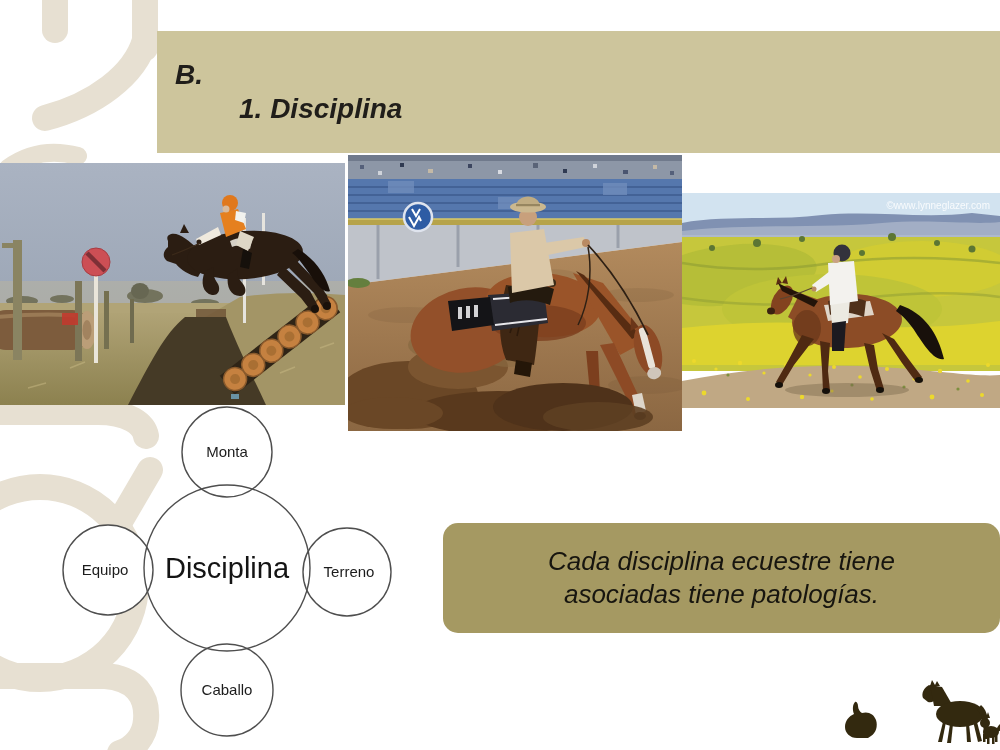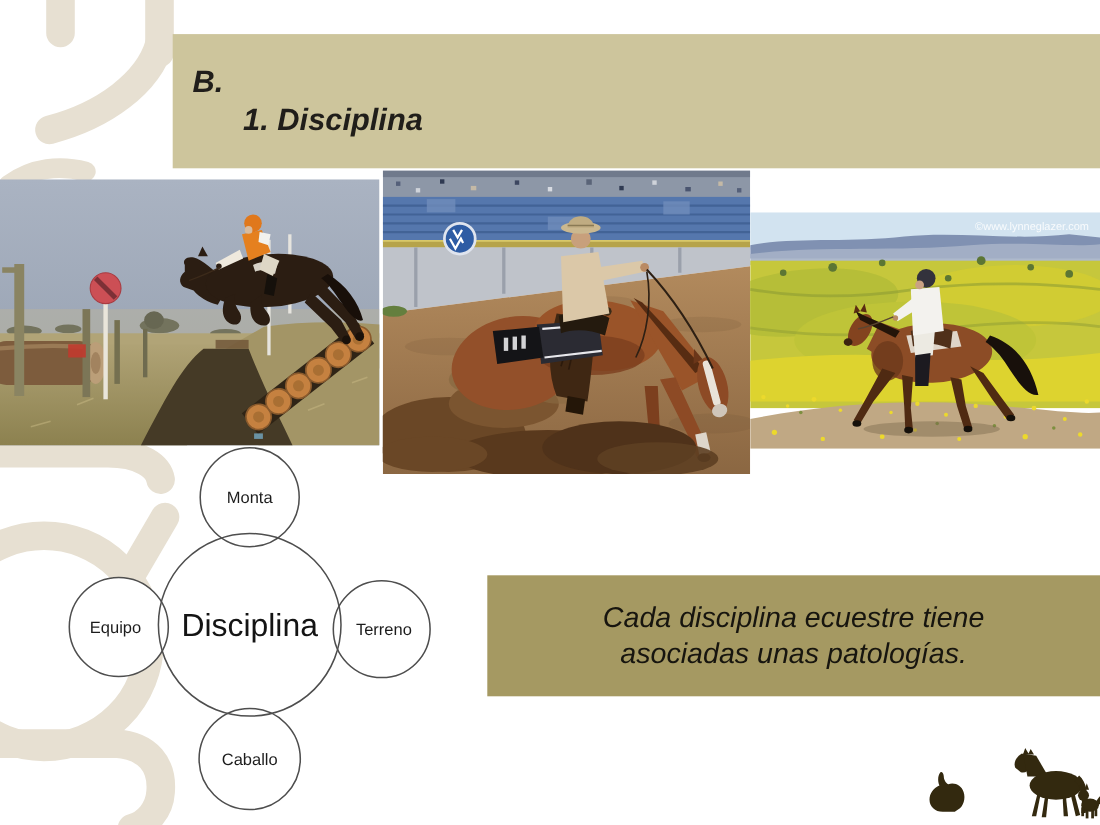"1. Disciplina" .title-line2 { margin-left: 46px -> 64px }
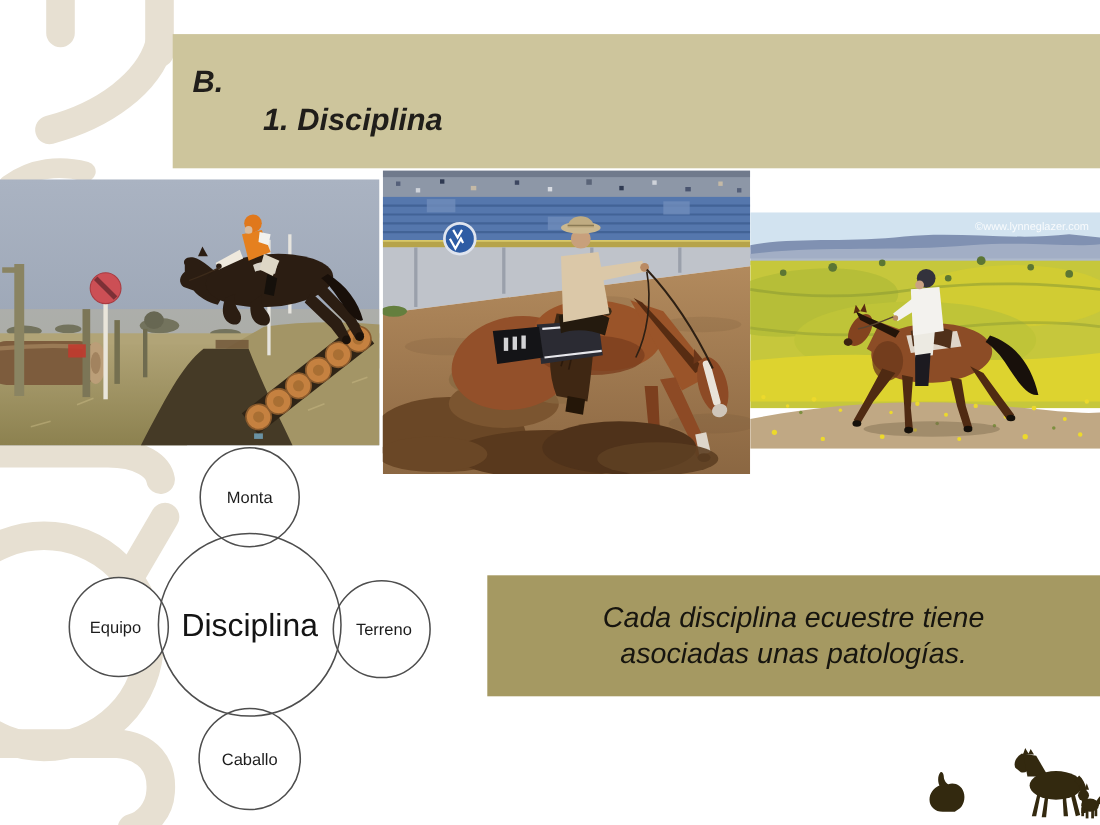"Cada disciplina ecuestre tiene" .quote-box { border-radius: none -> 15px }
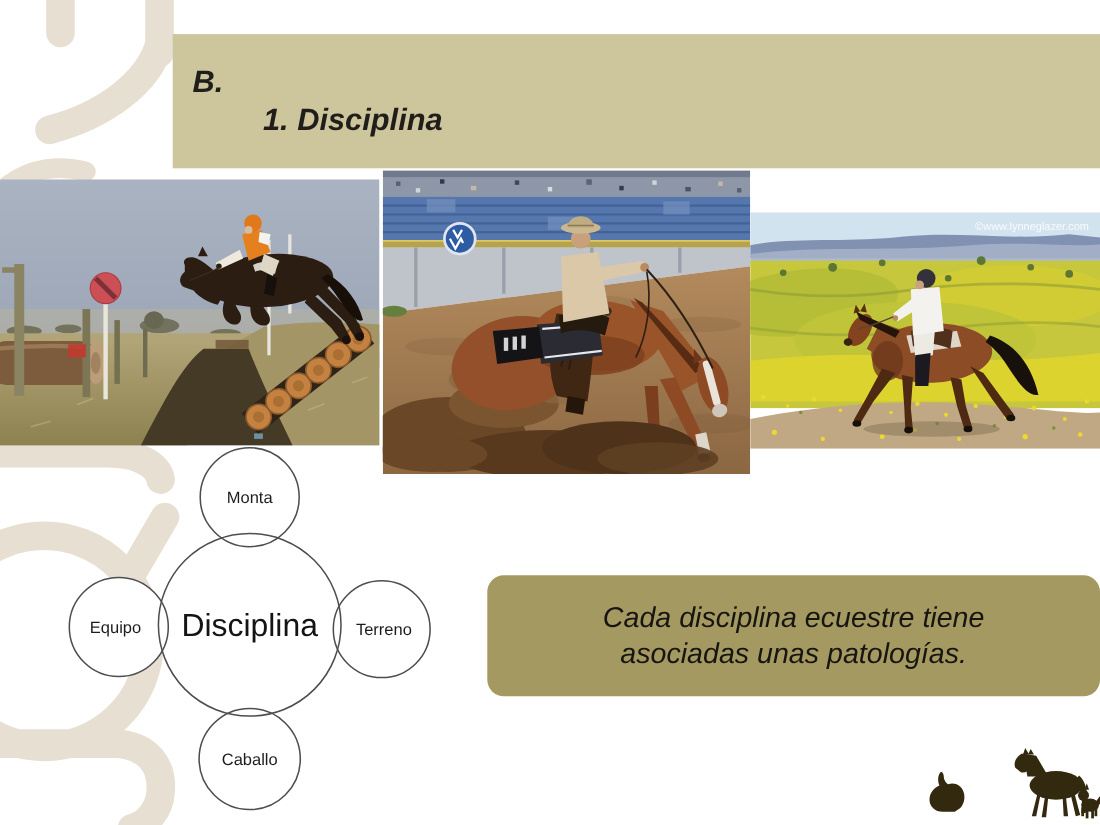"asociadas unas patologías." div { text: unas -> tiene }
